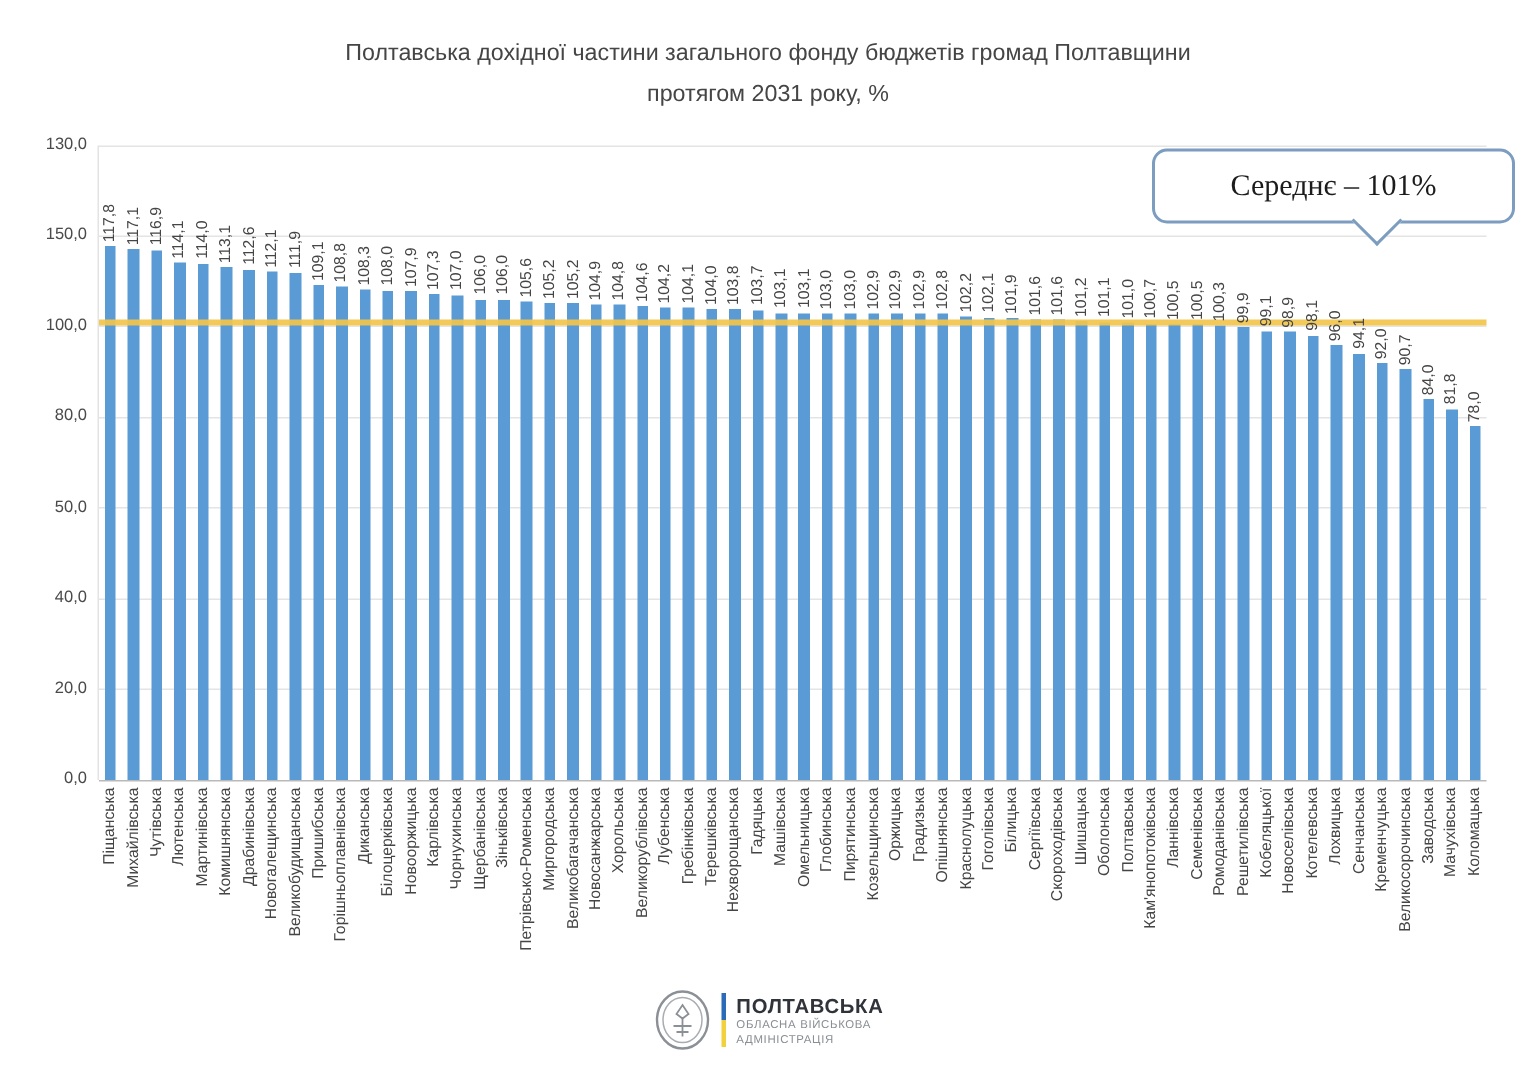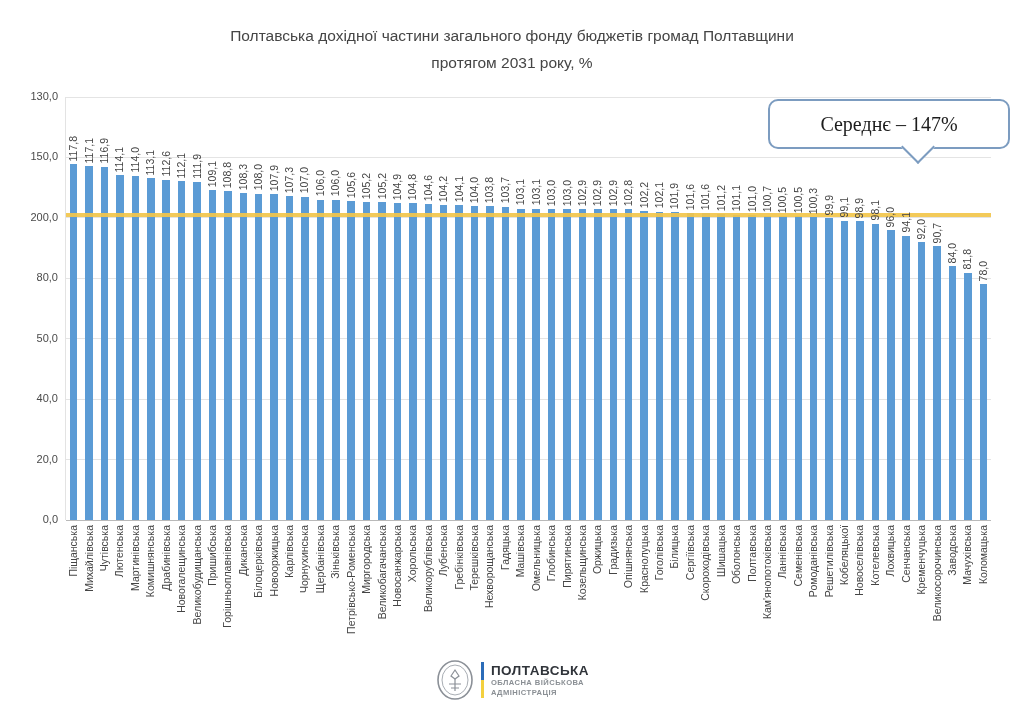"Середнє – 147%" div.label { text: 147% -> 101% }
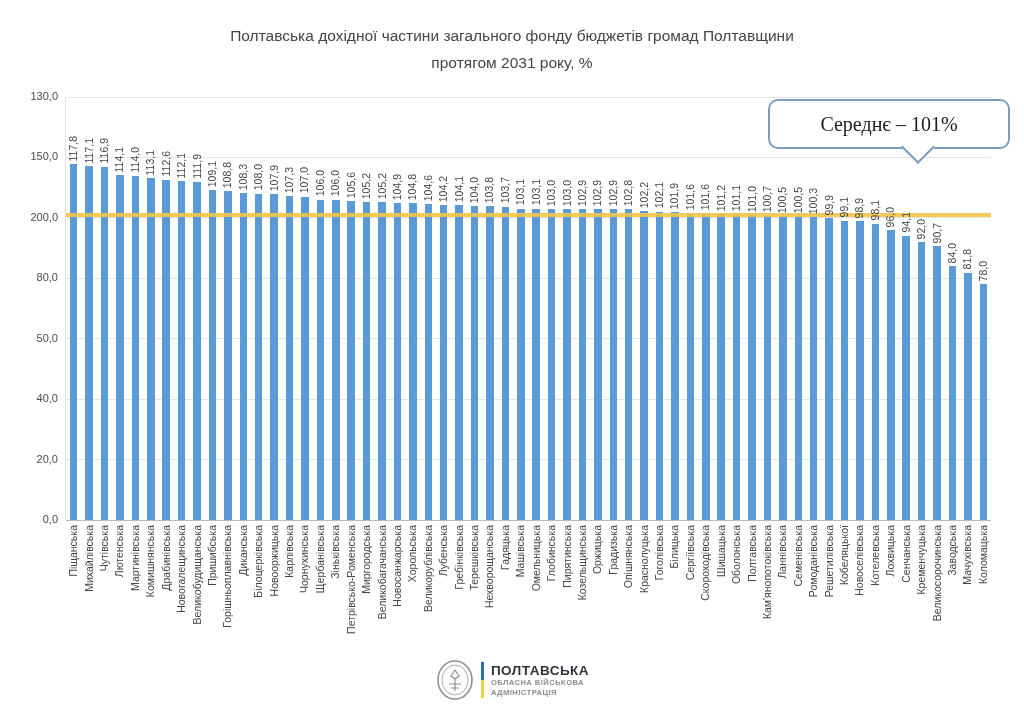"200,0" div.ytick { text: 200,0 -> 100,0 }
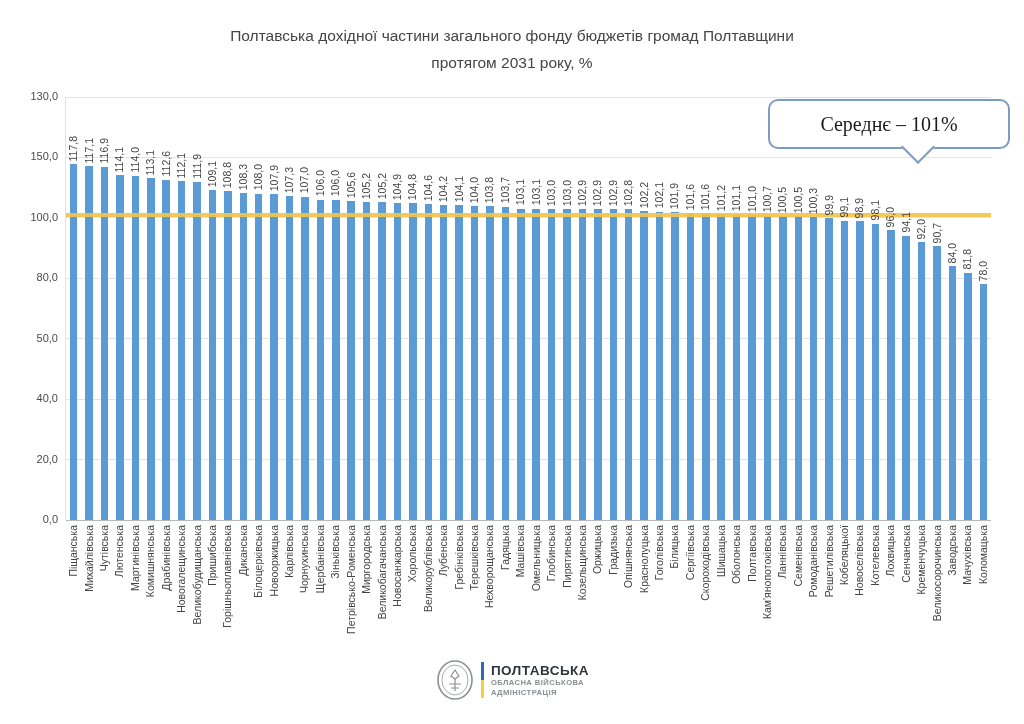"ОБЛАСНА ВІЙСЬКОВА" #footer .t2,#footer .t3 { font-weight: bold -> none }
